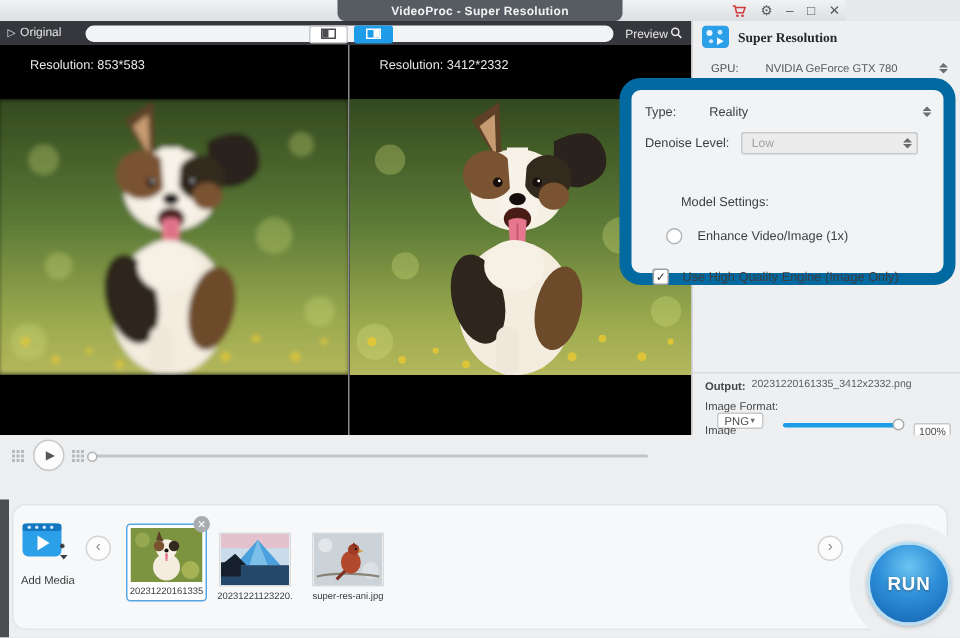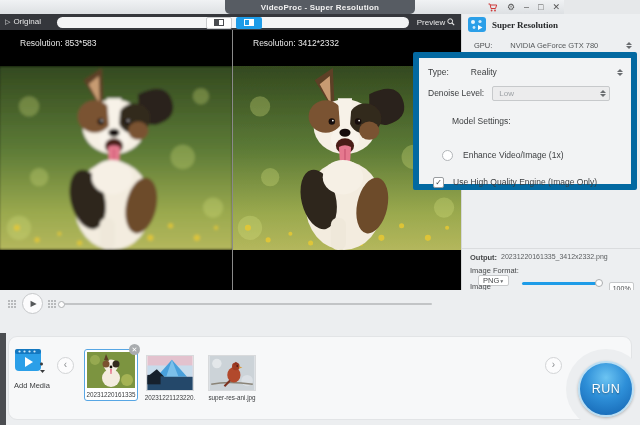"Type:" .card { border: 6px solid #0369a1 -> 8px solid #0369a1; border-radius: 2px -> 14px }
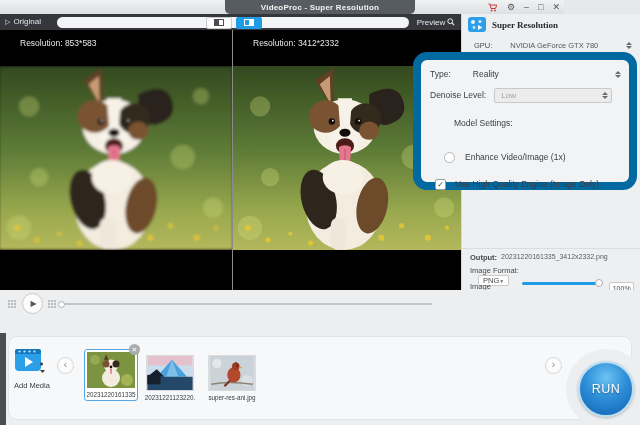"Model Settings:" .r-model { top: 57px -> 68px }
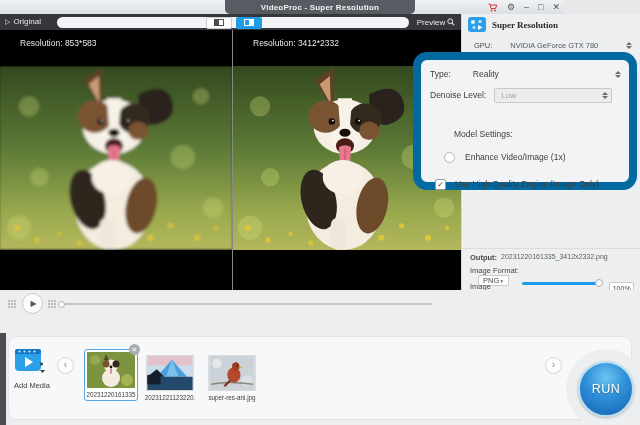"RUN" .run-btn { font-weight: normal -> bold }
